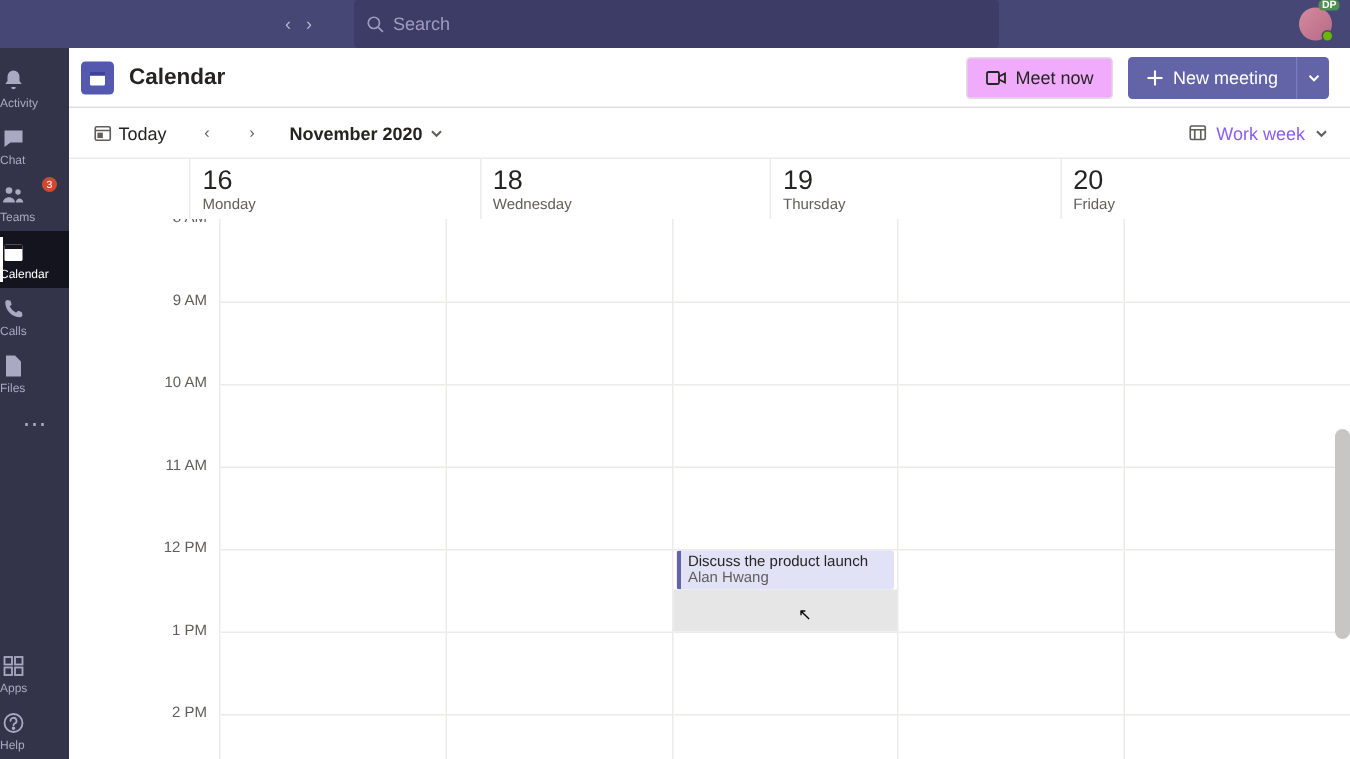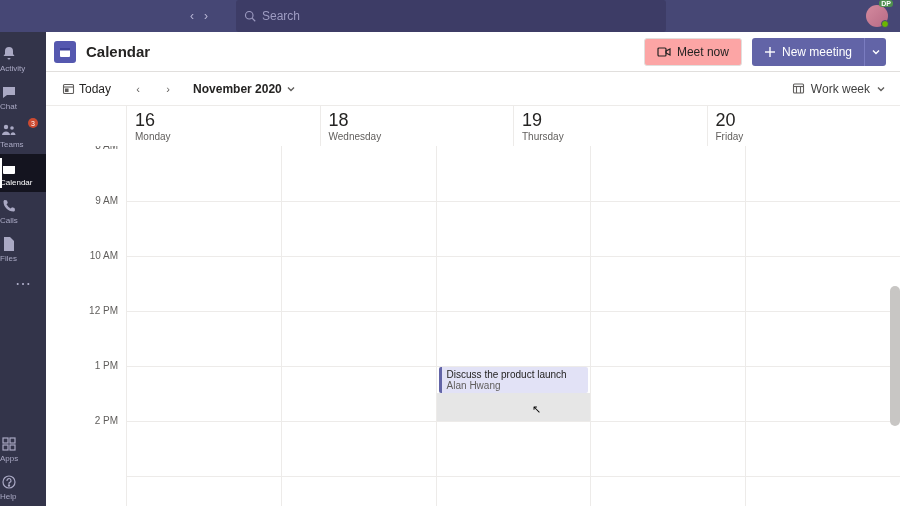"Meet now" .btn-meetnow { background: #fca5a5 -> #f0abfc }
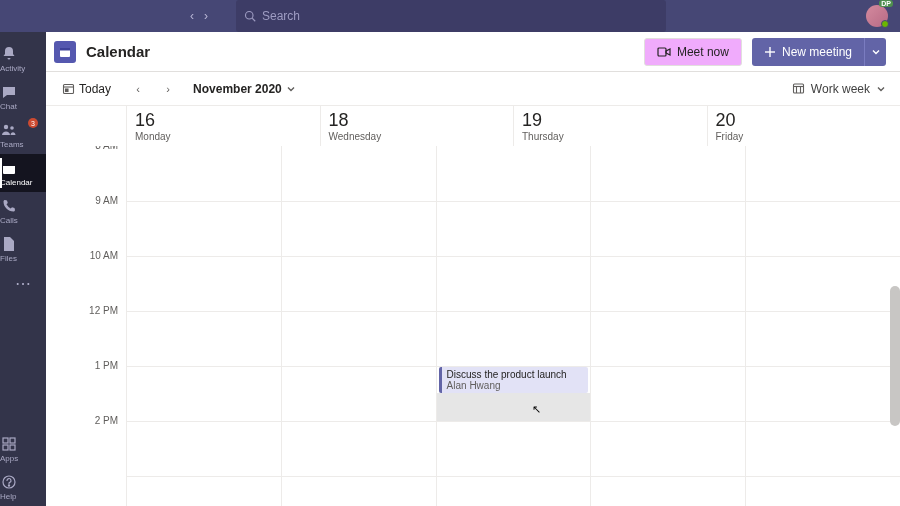"Work week" .view-switch { color: #404040 -> #8b5cf6 }
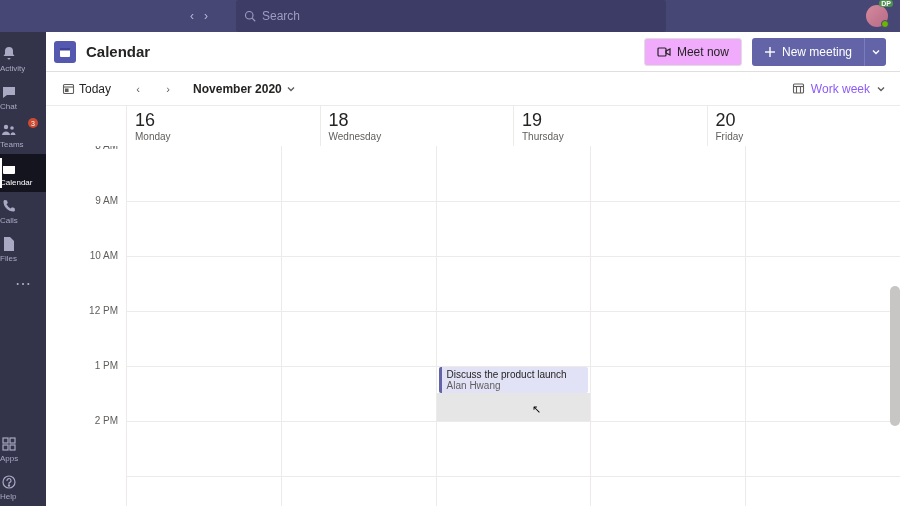"8 AM" .grid-scroll { padding-left: none -> 20px }
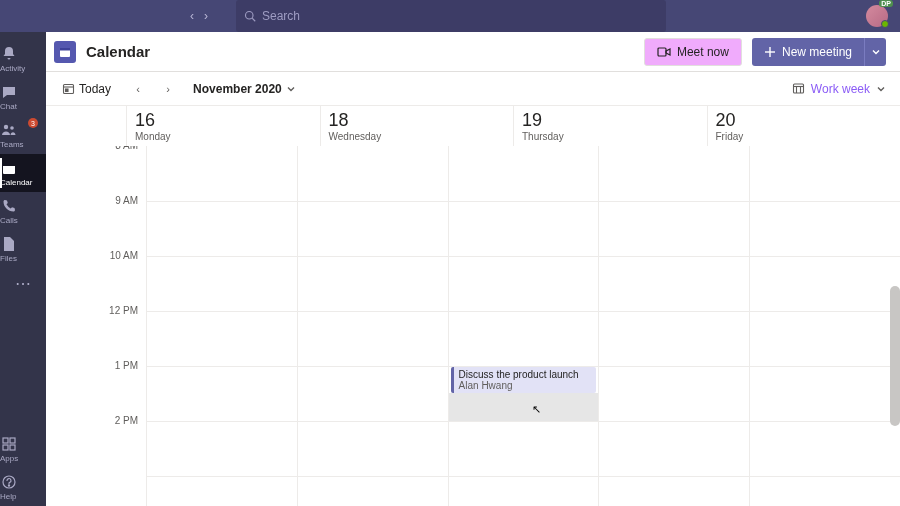"11 AM" div.time-row { html: none -> <div> <span>11 AM</span> </div> }
